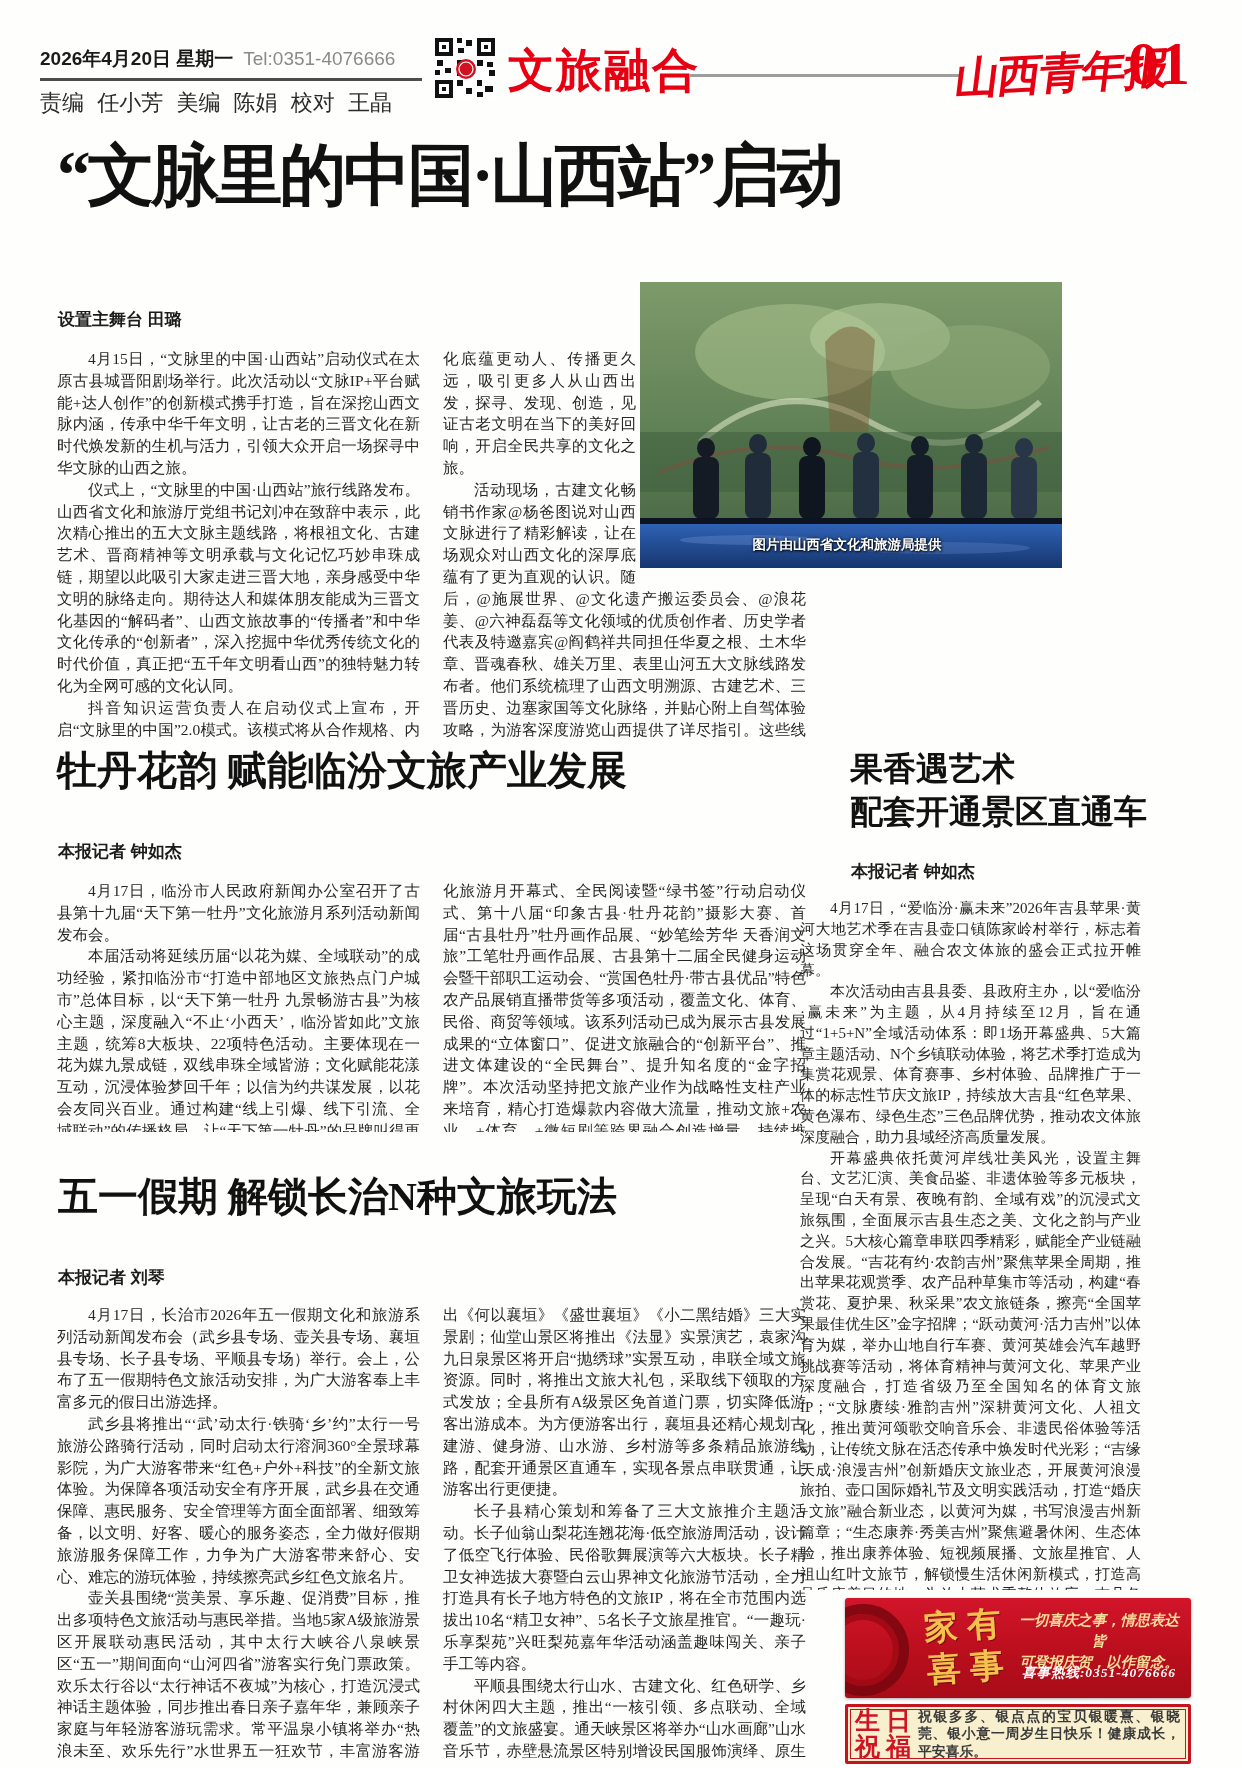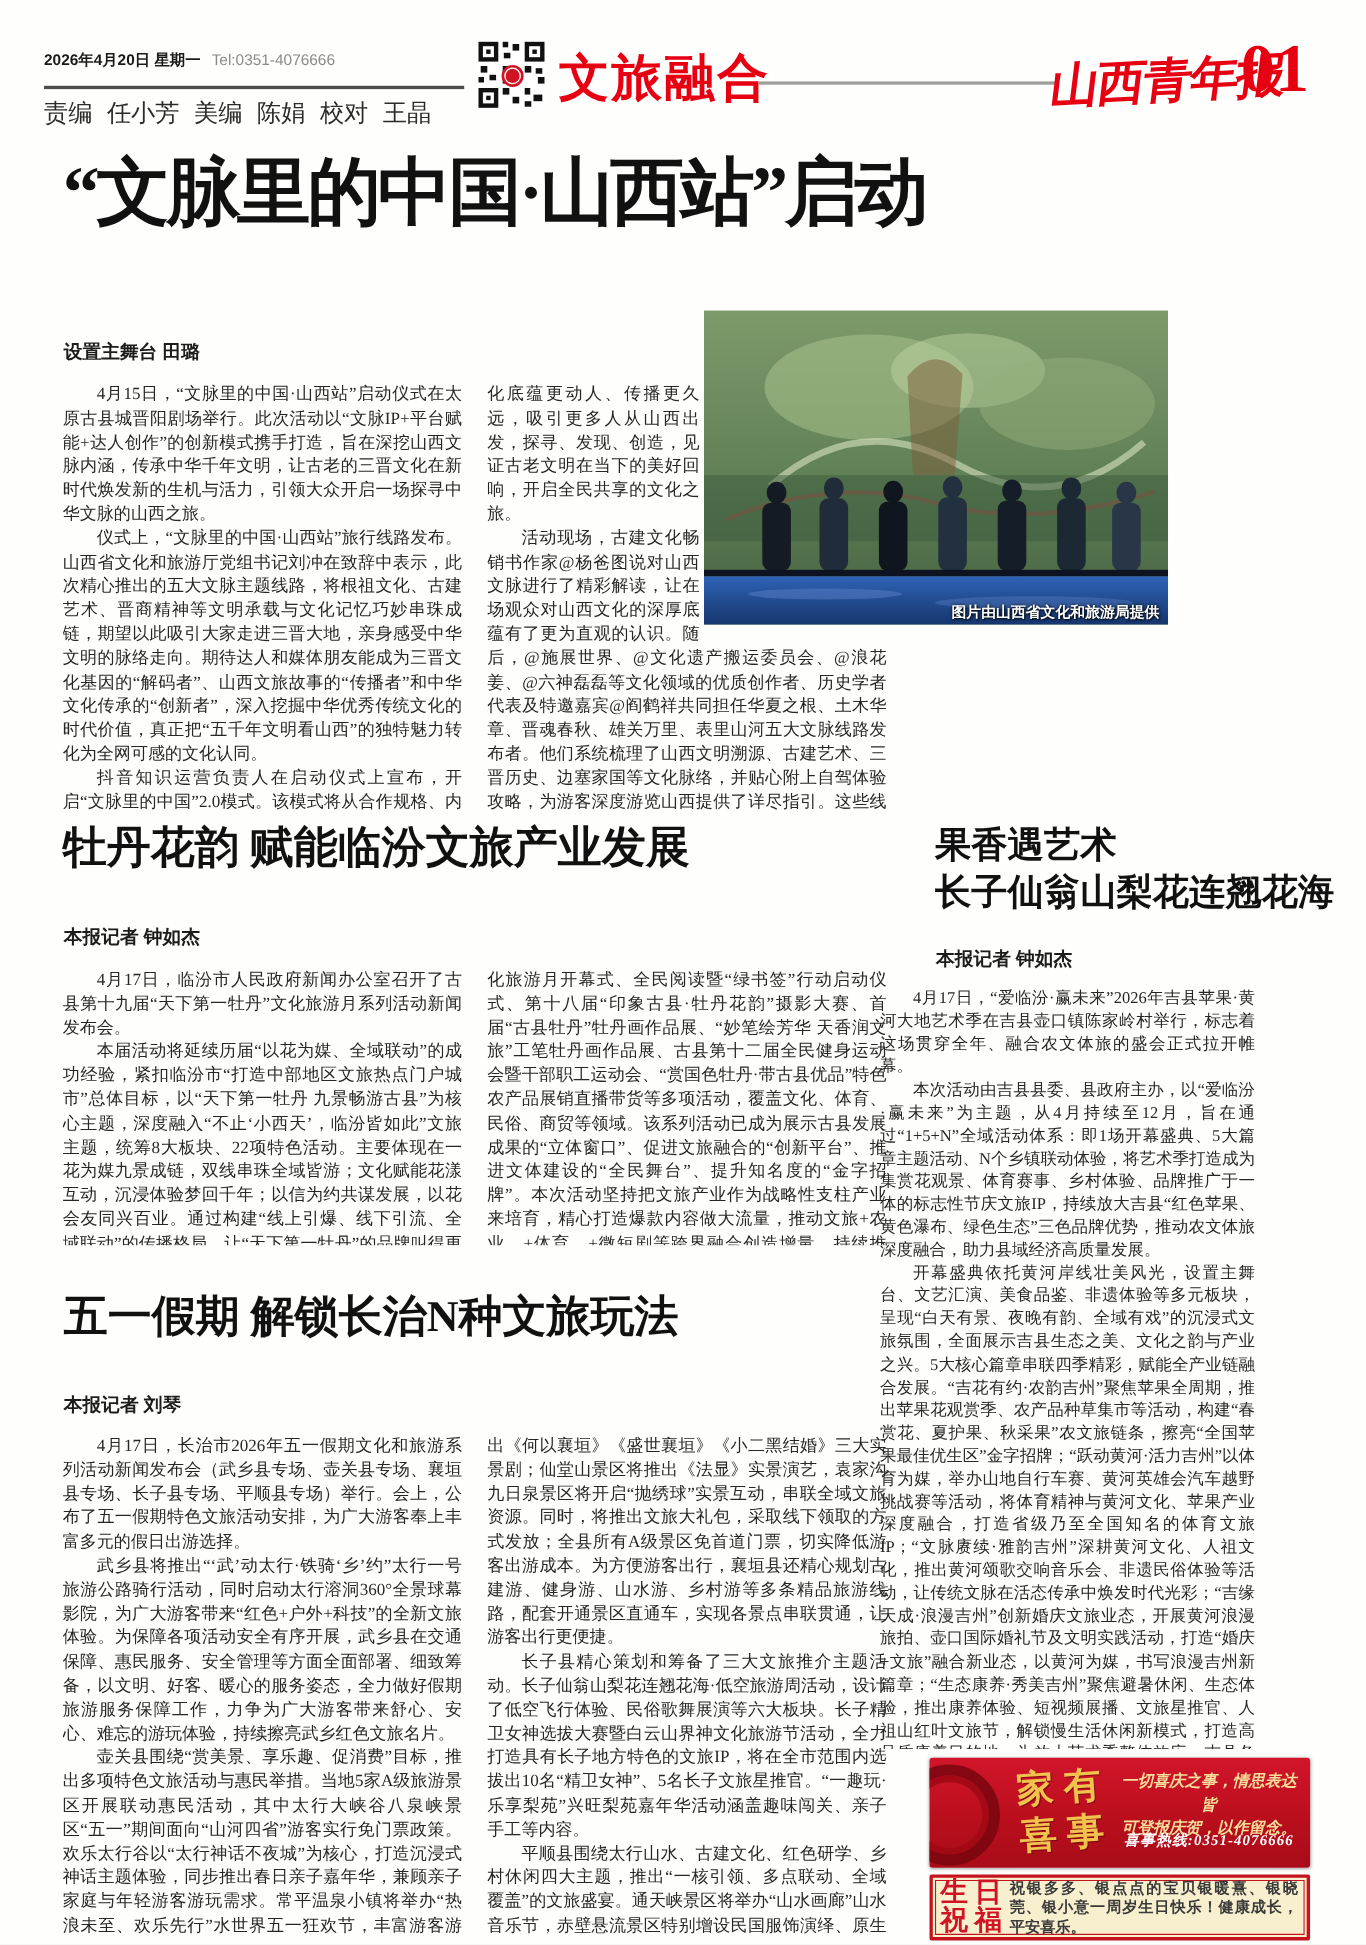"2026年4月20日 星期一 Tel:0351-4076666" .hdr-date { font-size: 14px -> 19px }
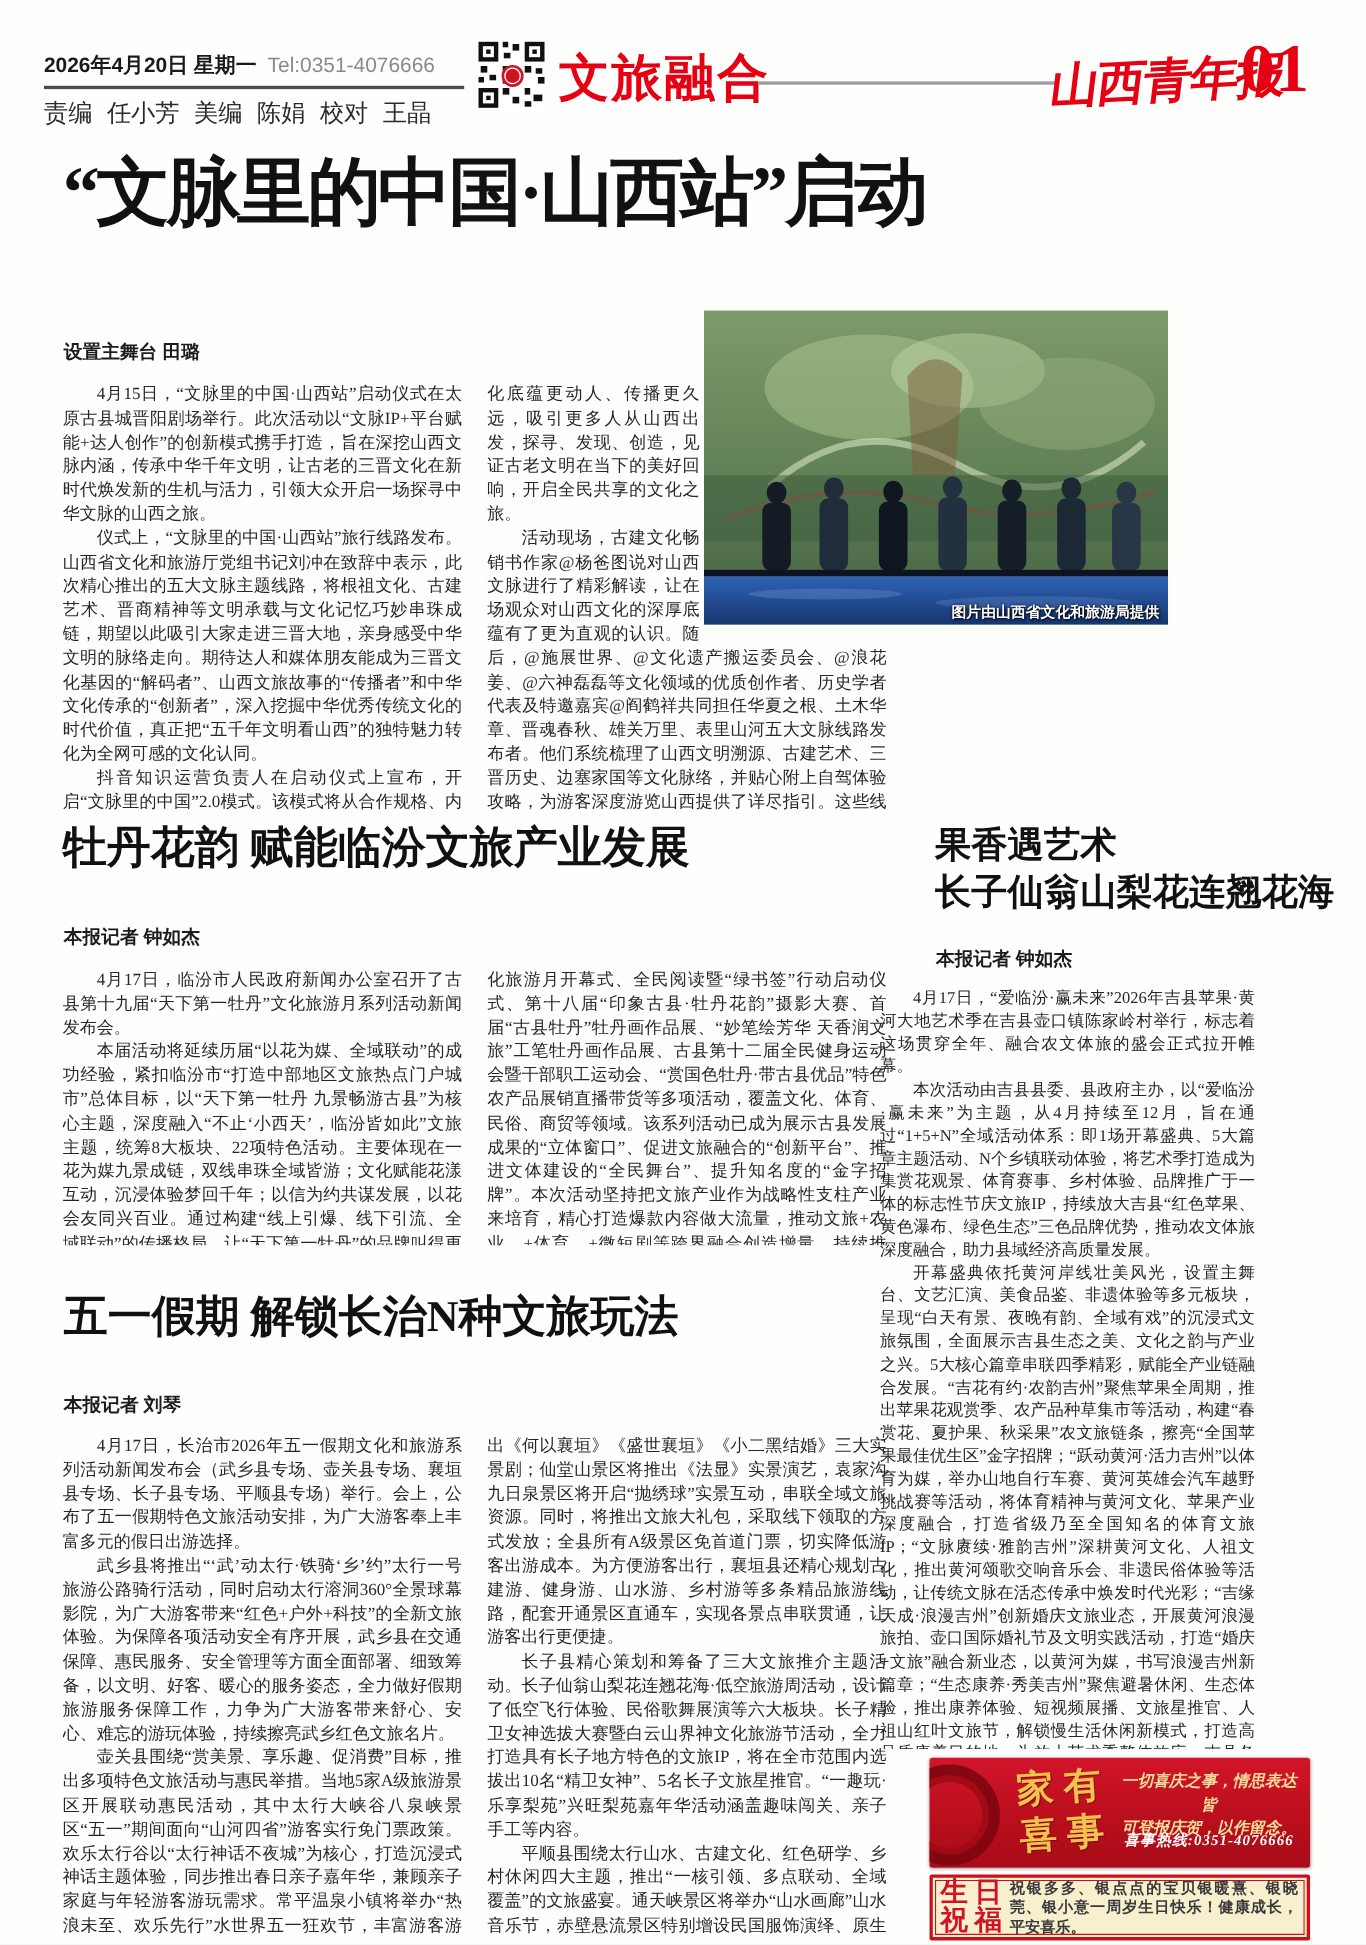"图片由山西省文化和旅游局提供" .photo-caption { margin-top: 12px -> none; text-align: right -> center }
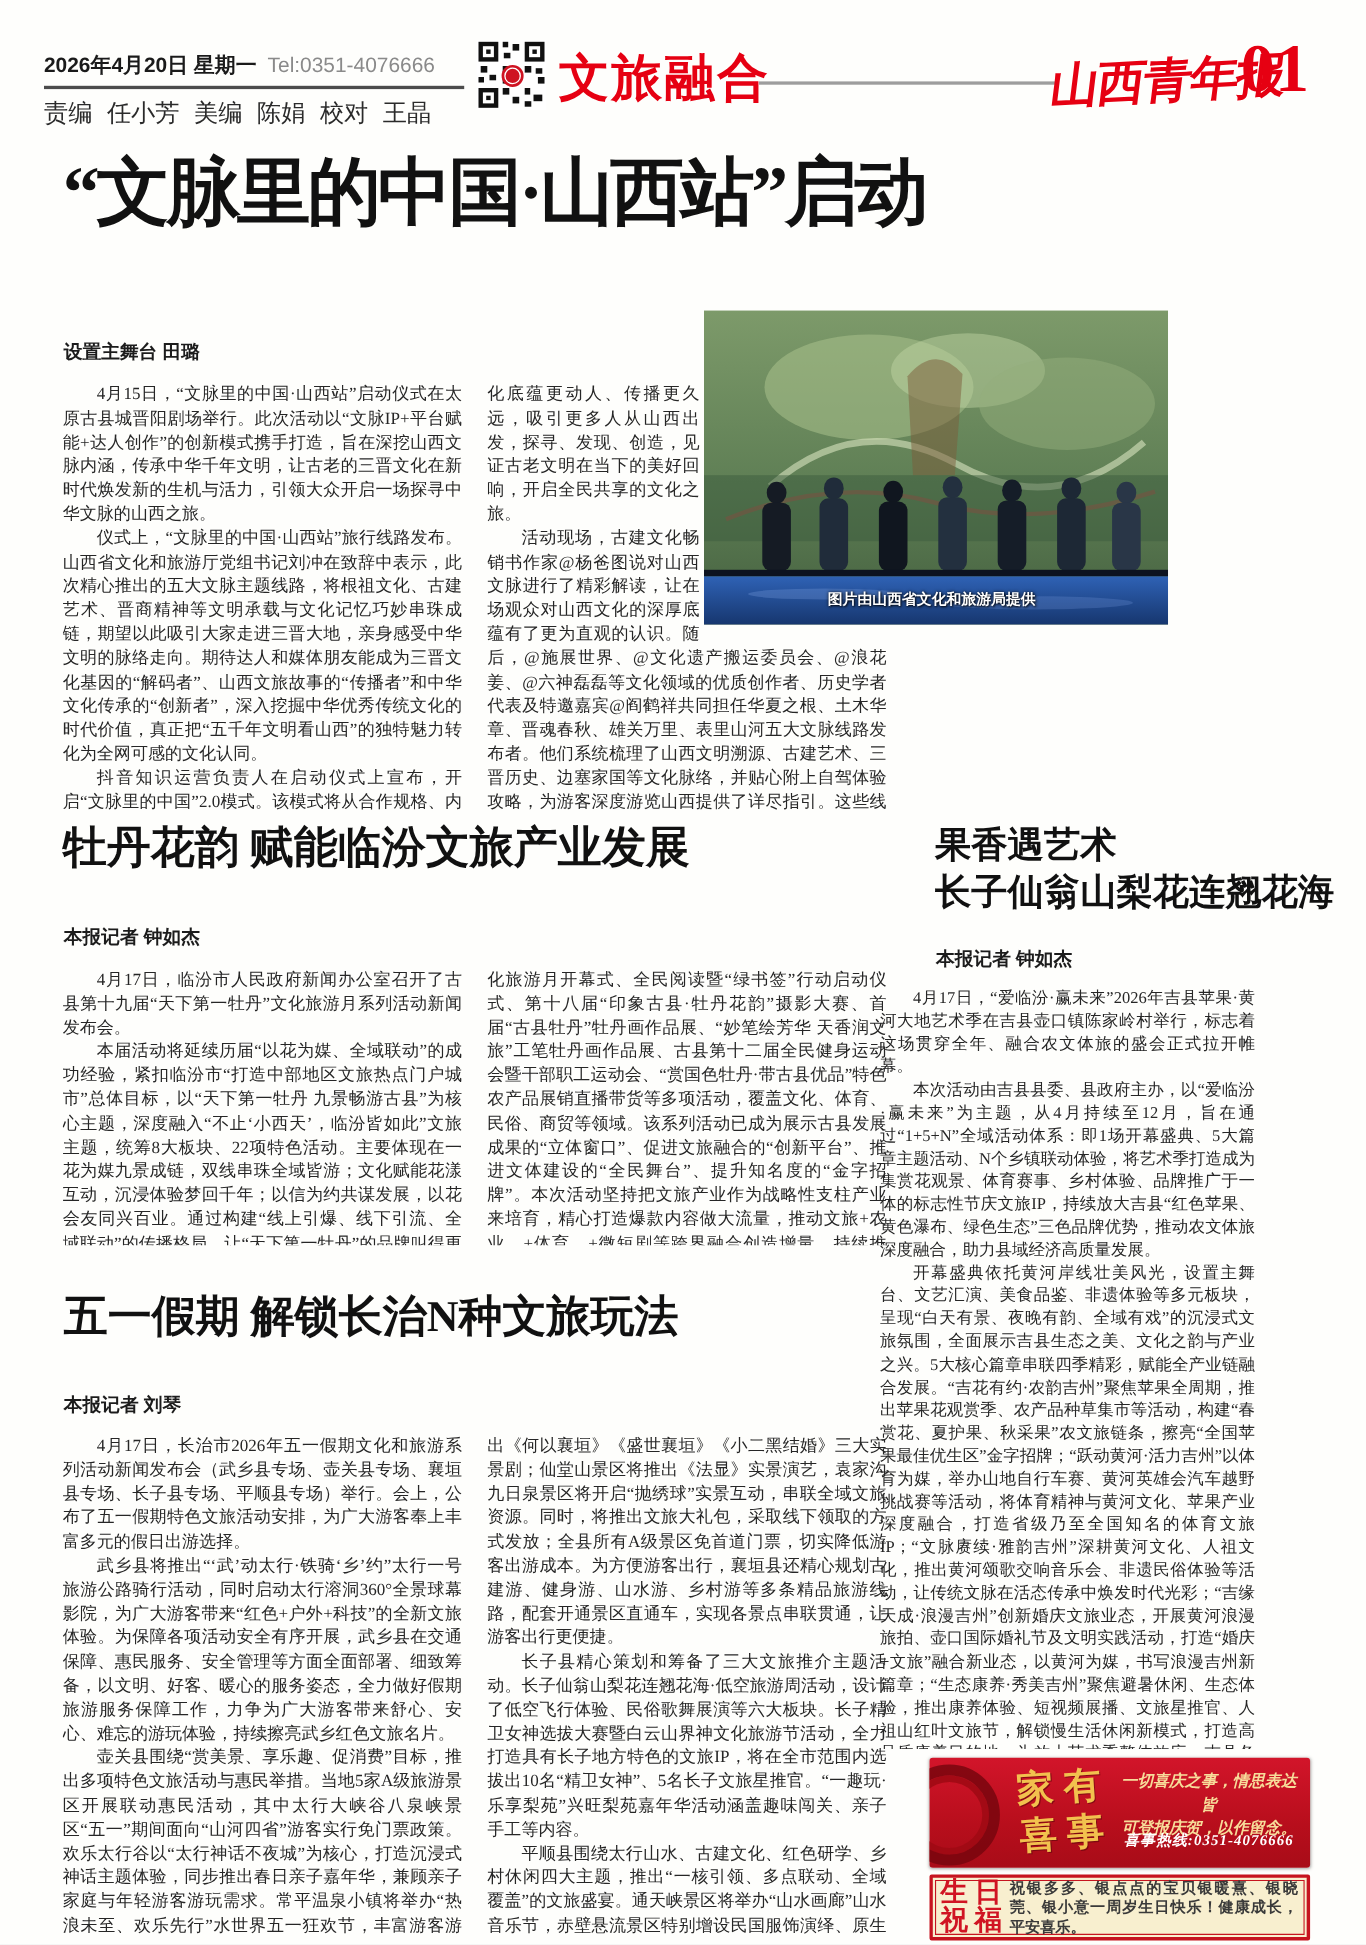"长子仙翁山梨花连翘花海" span { text: 长子仙翁山梨花连翘花海 -> 配套开通景区直通车 }
